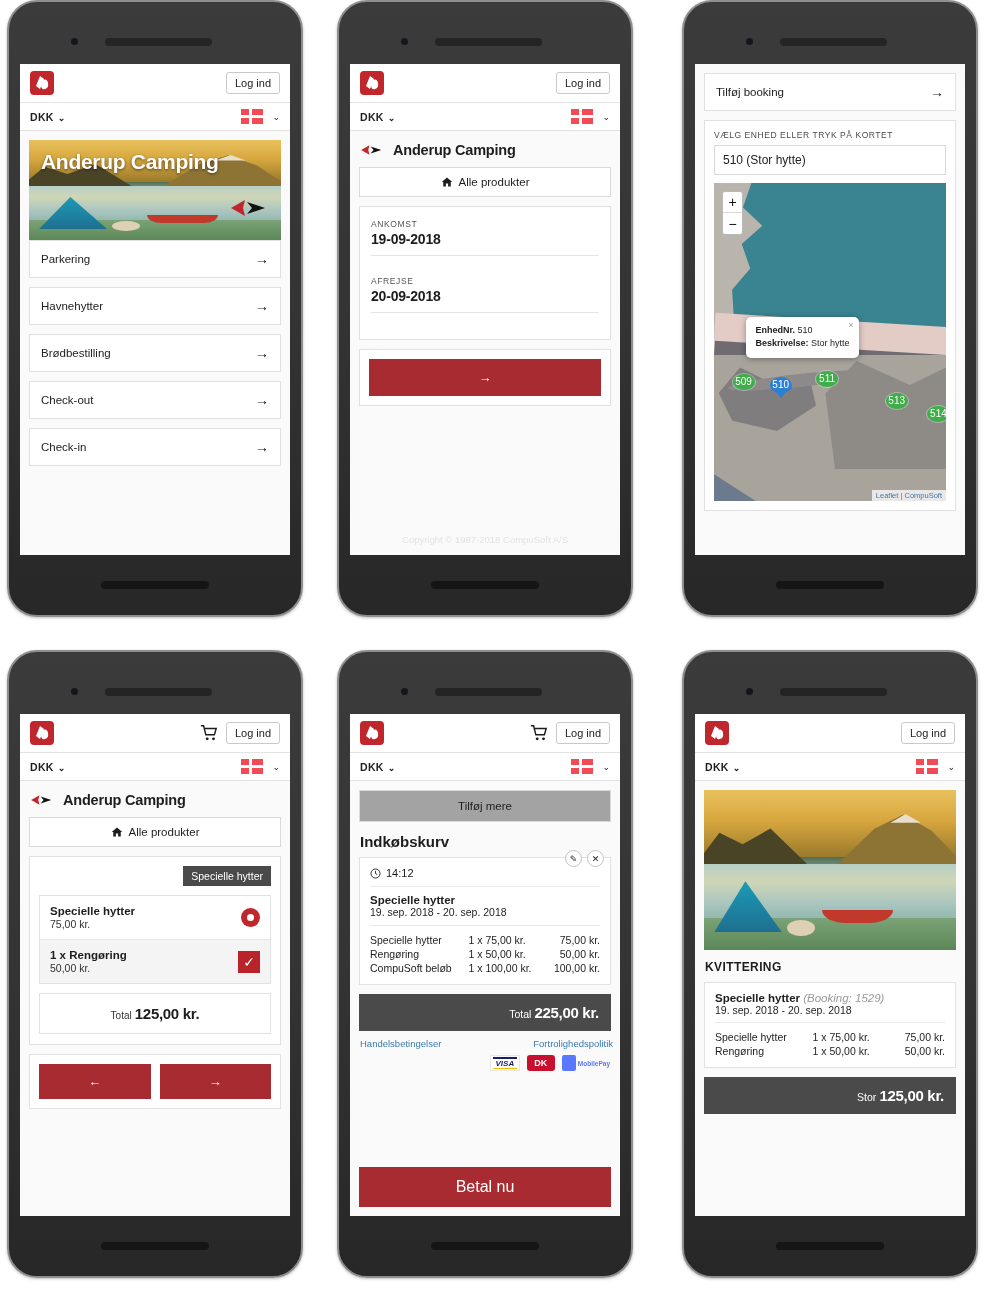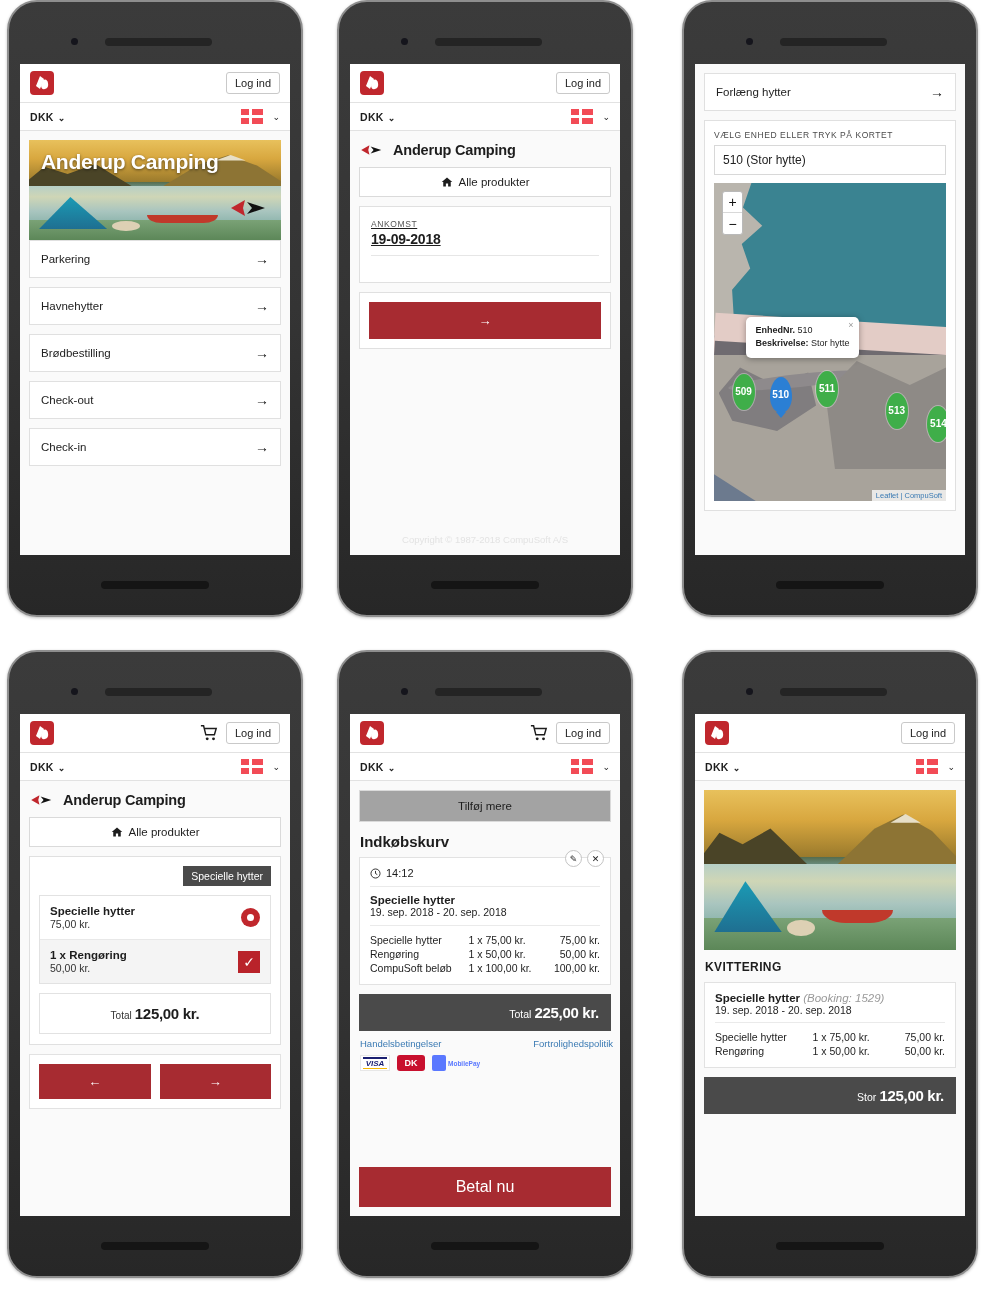"Forlæng hytter" span { text: Forlæng hytter -> Tilføj booking }
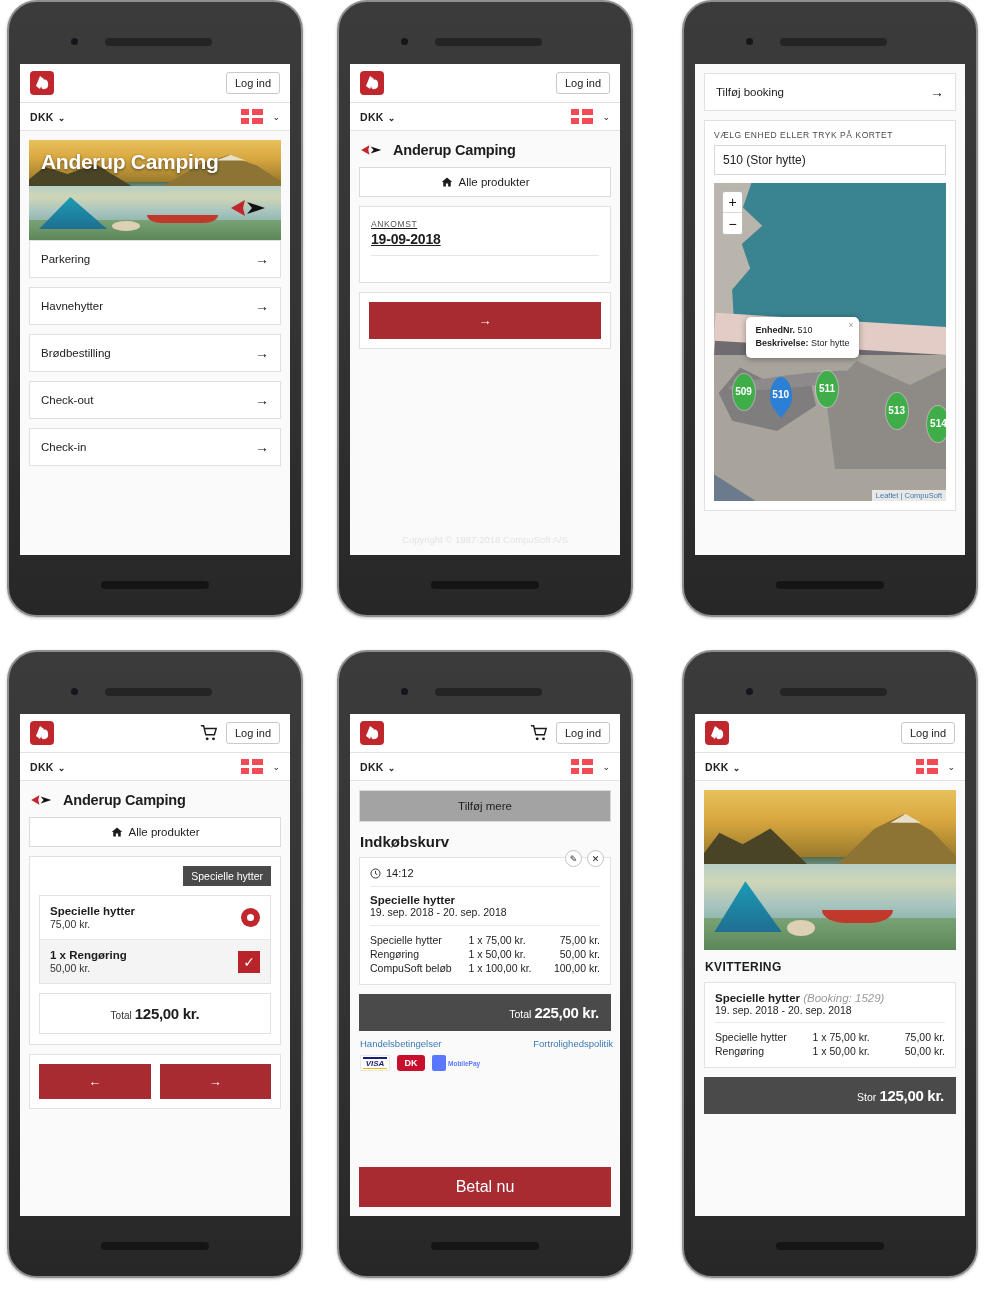"ANKOMST" .fieldblk { text-decoration: underline -> none }
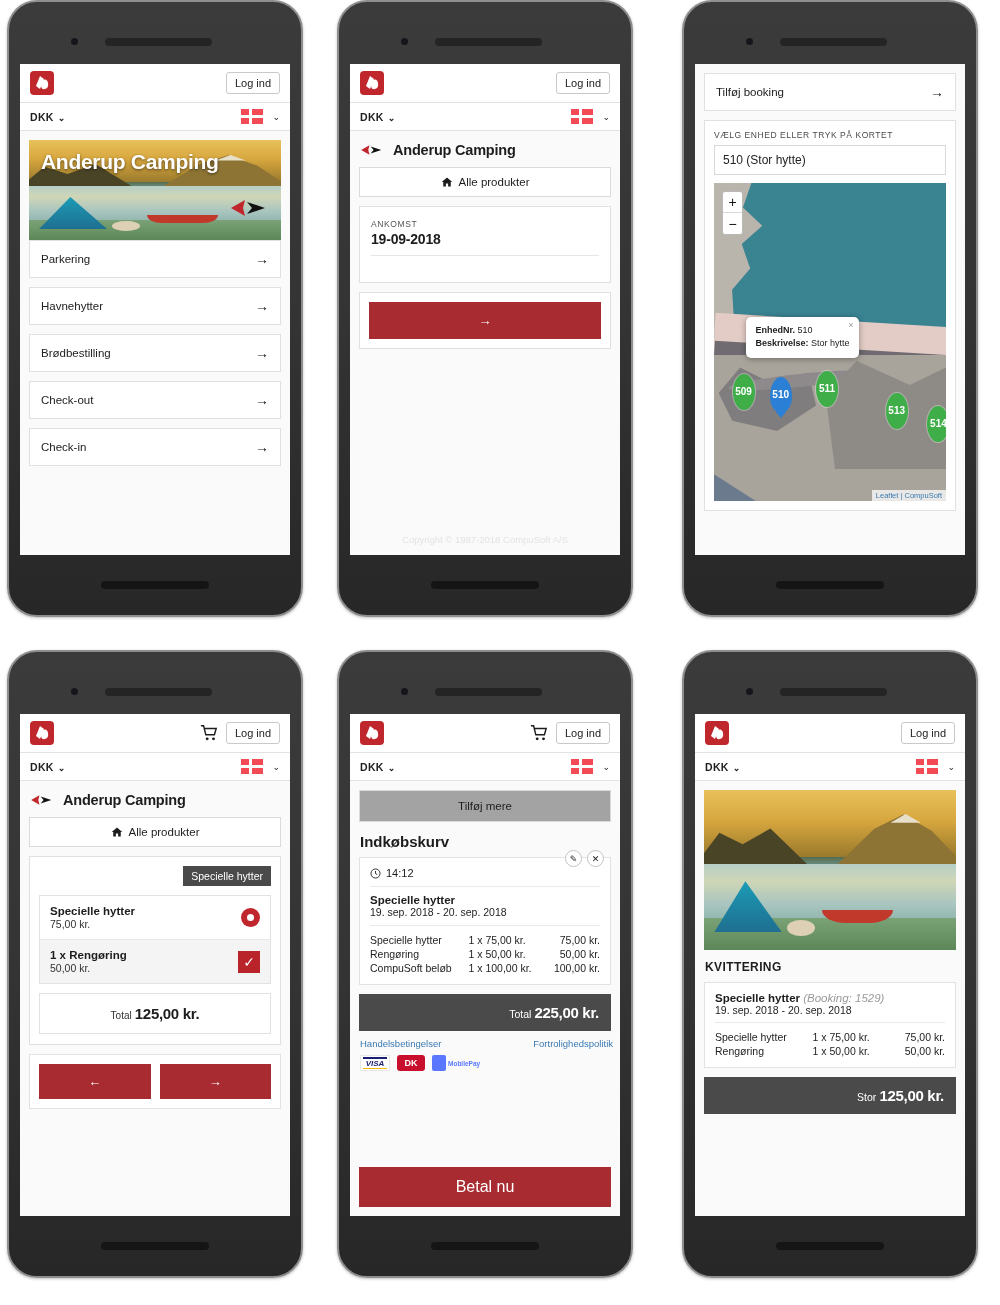"AFREJSE" div.fieldblk { html: none -> <div> <div>AFREJSE</div> <div>20-09-2018</div> </div> }
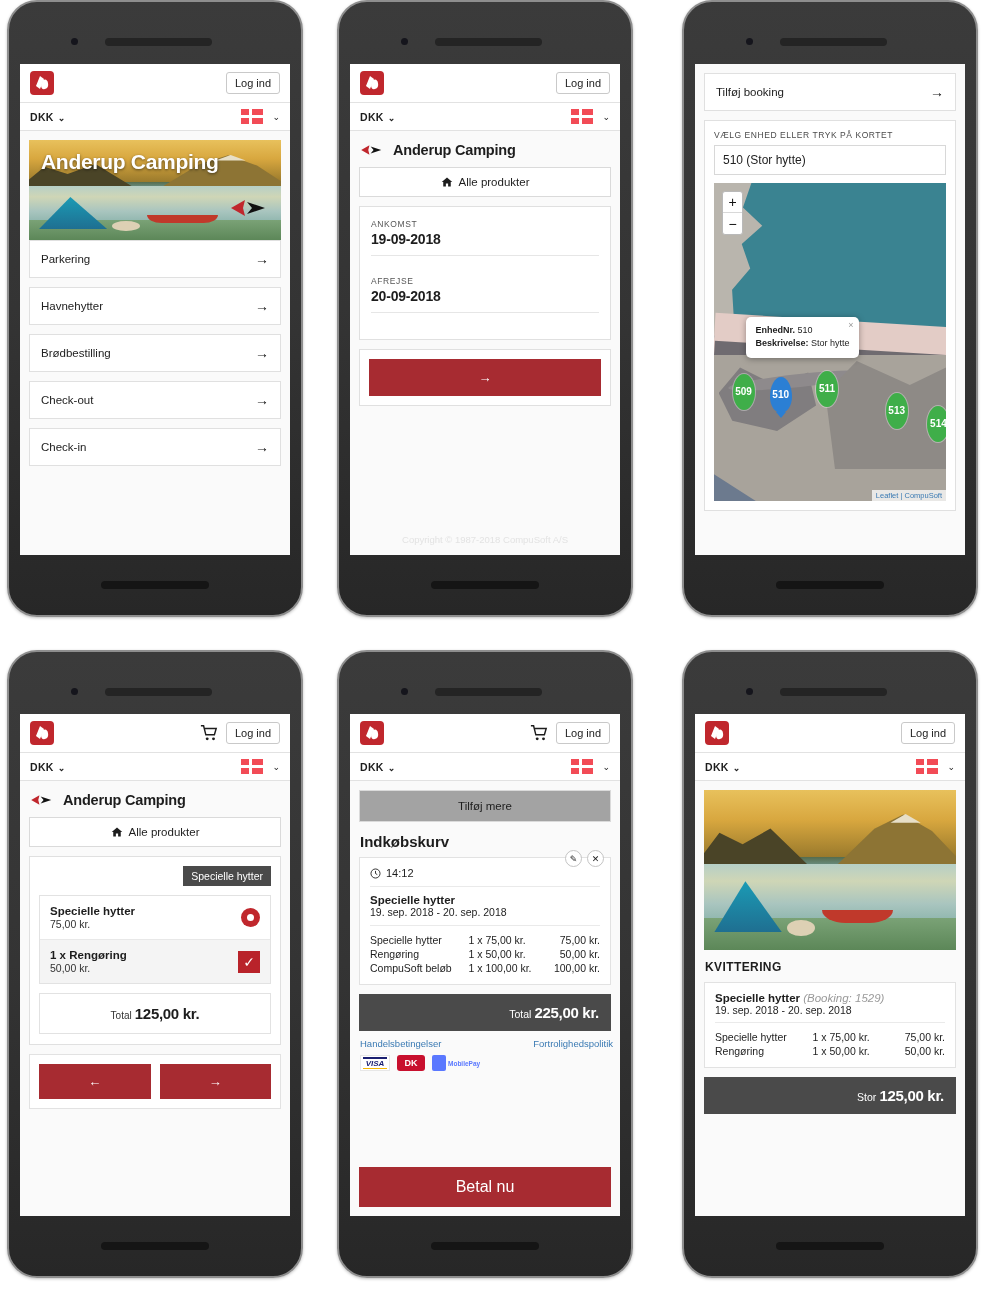"509" .marker { font-weight: bold -> normal; height: 36px -> 16px }
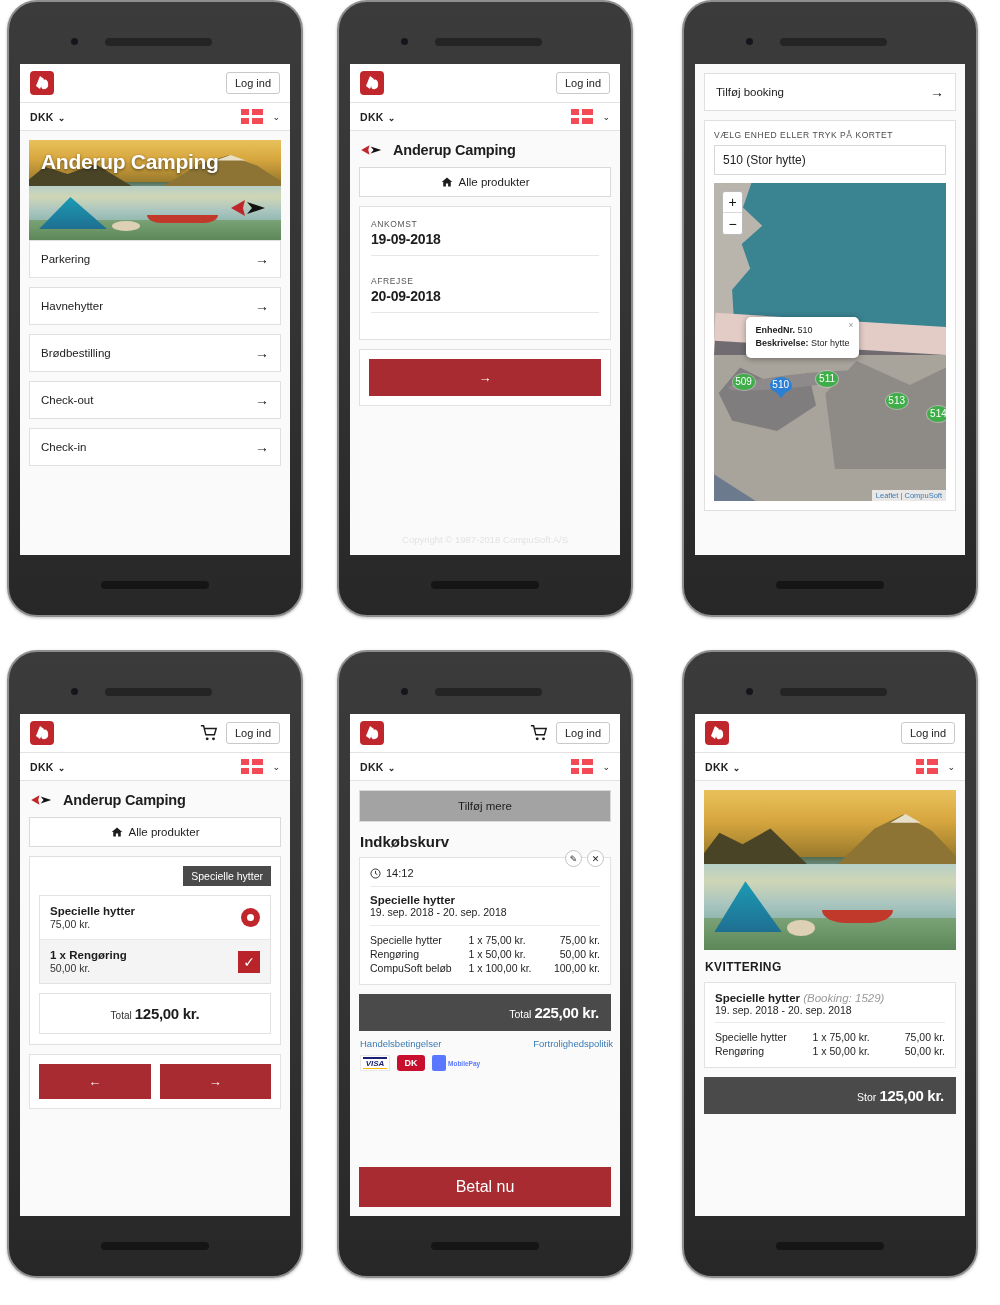"VISA" .payrow { justify-content: none -> flex-end }
